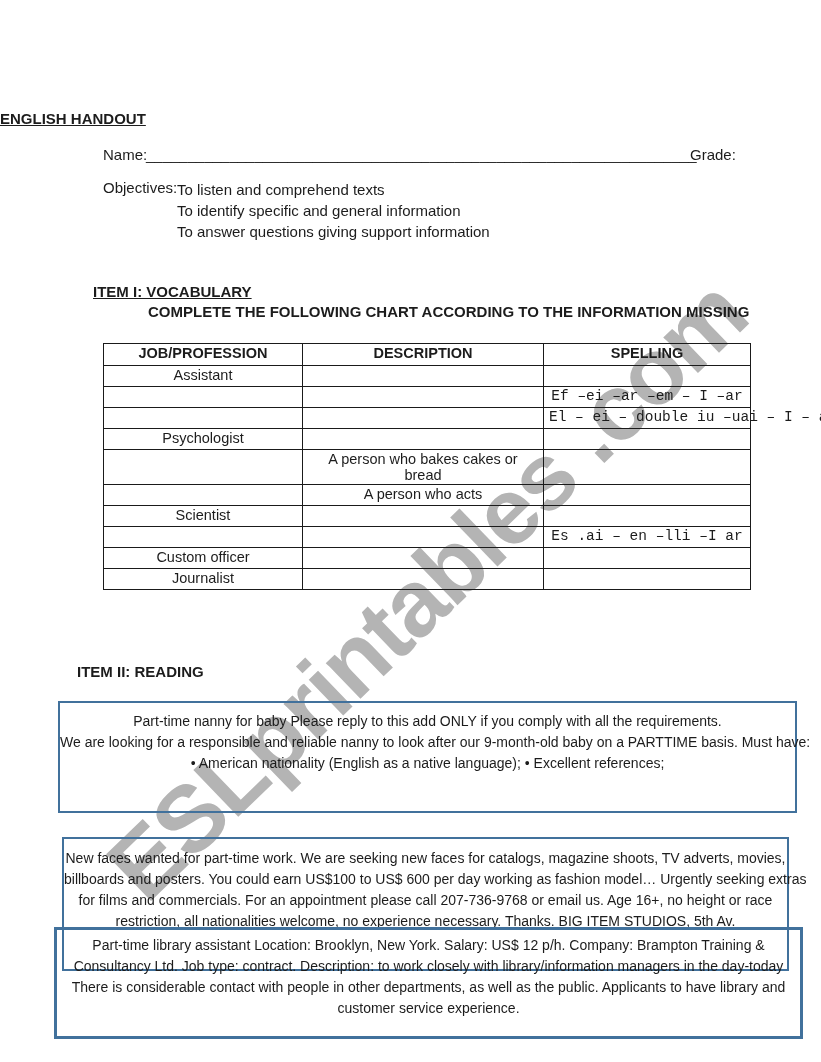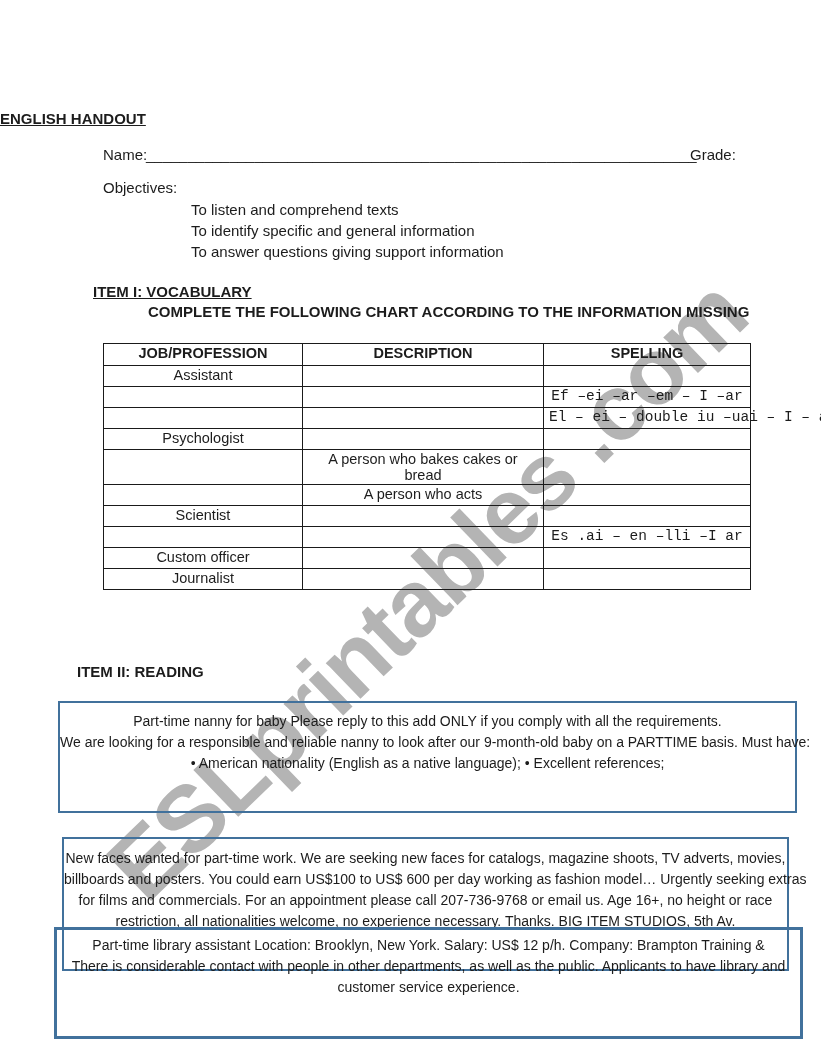"To listen and comprehend texts" .obj-list { left: 191px -> 177px; margin-top: 20px -> none }
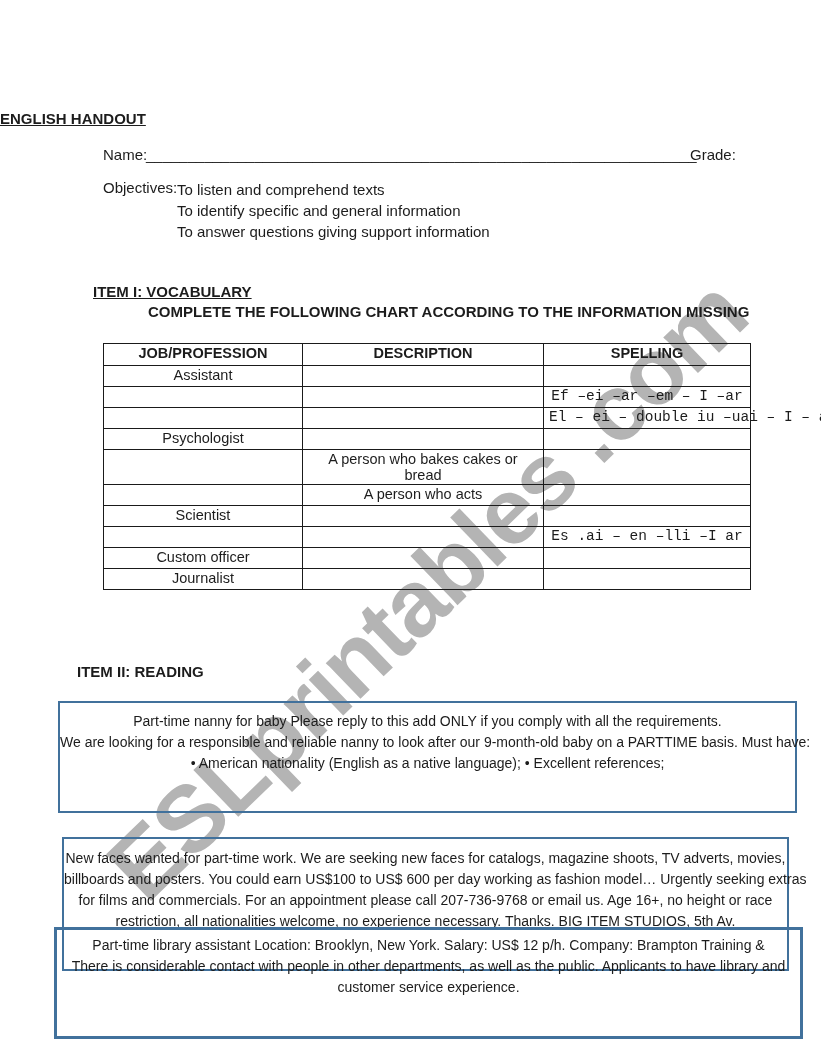"Consultancy Ltd. Job type: contract." div.ln { html: none -> <div>Consultancy Ltd. Job type: contract. Description: to work closely with library/information managers in the day-today</div> }
